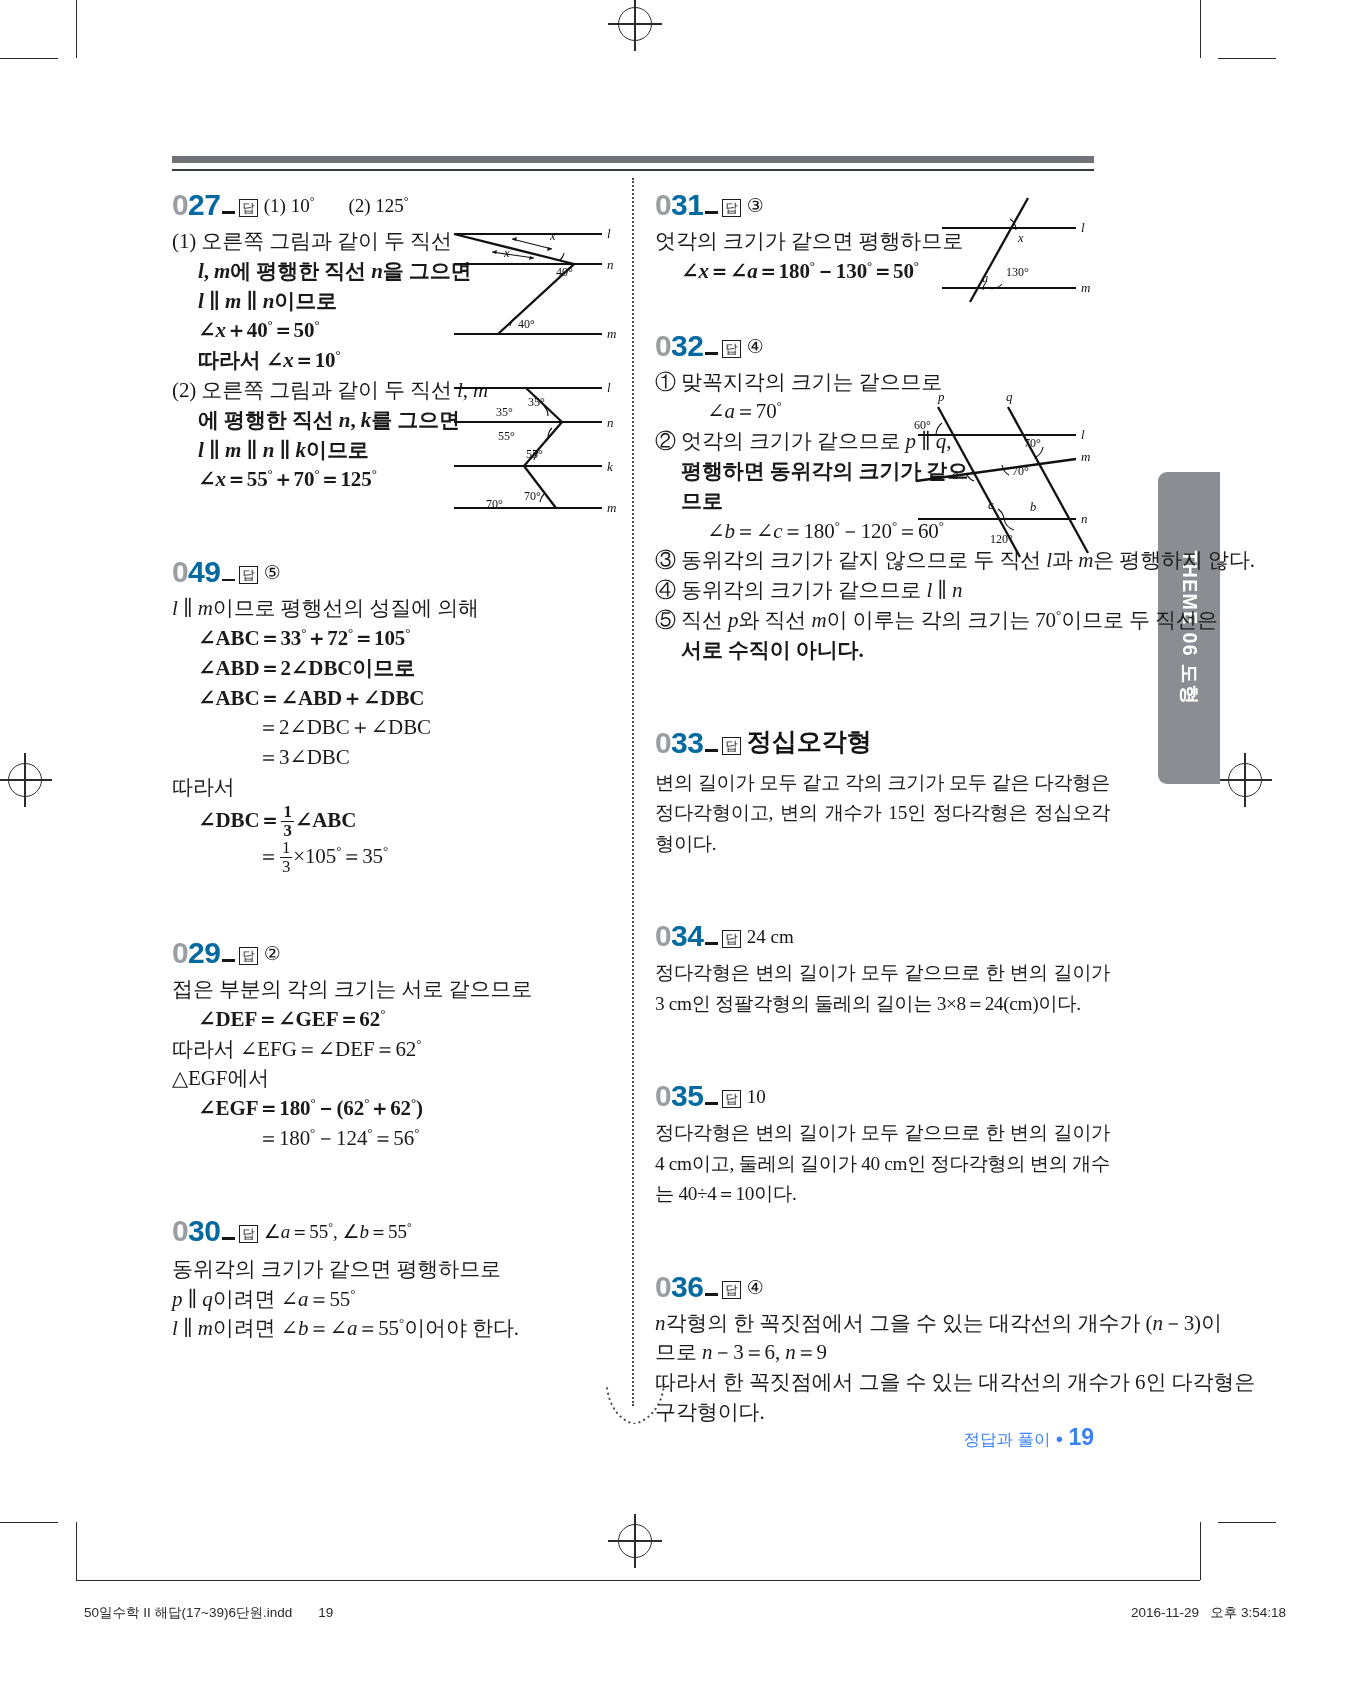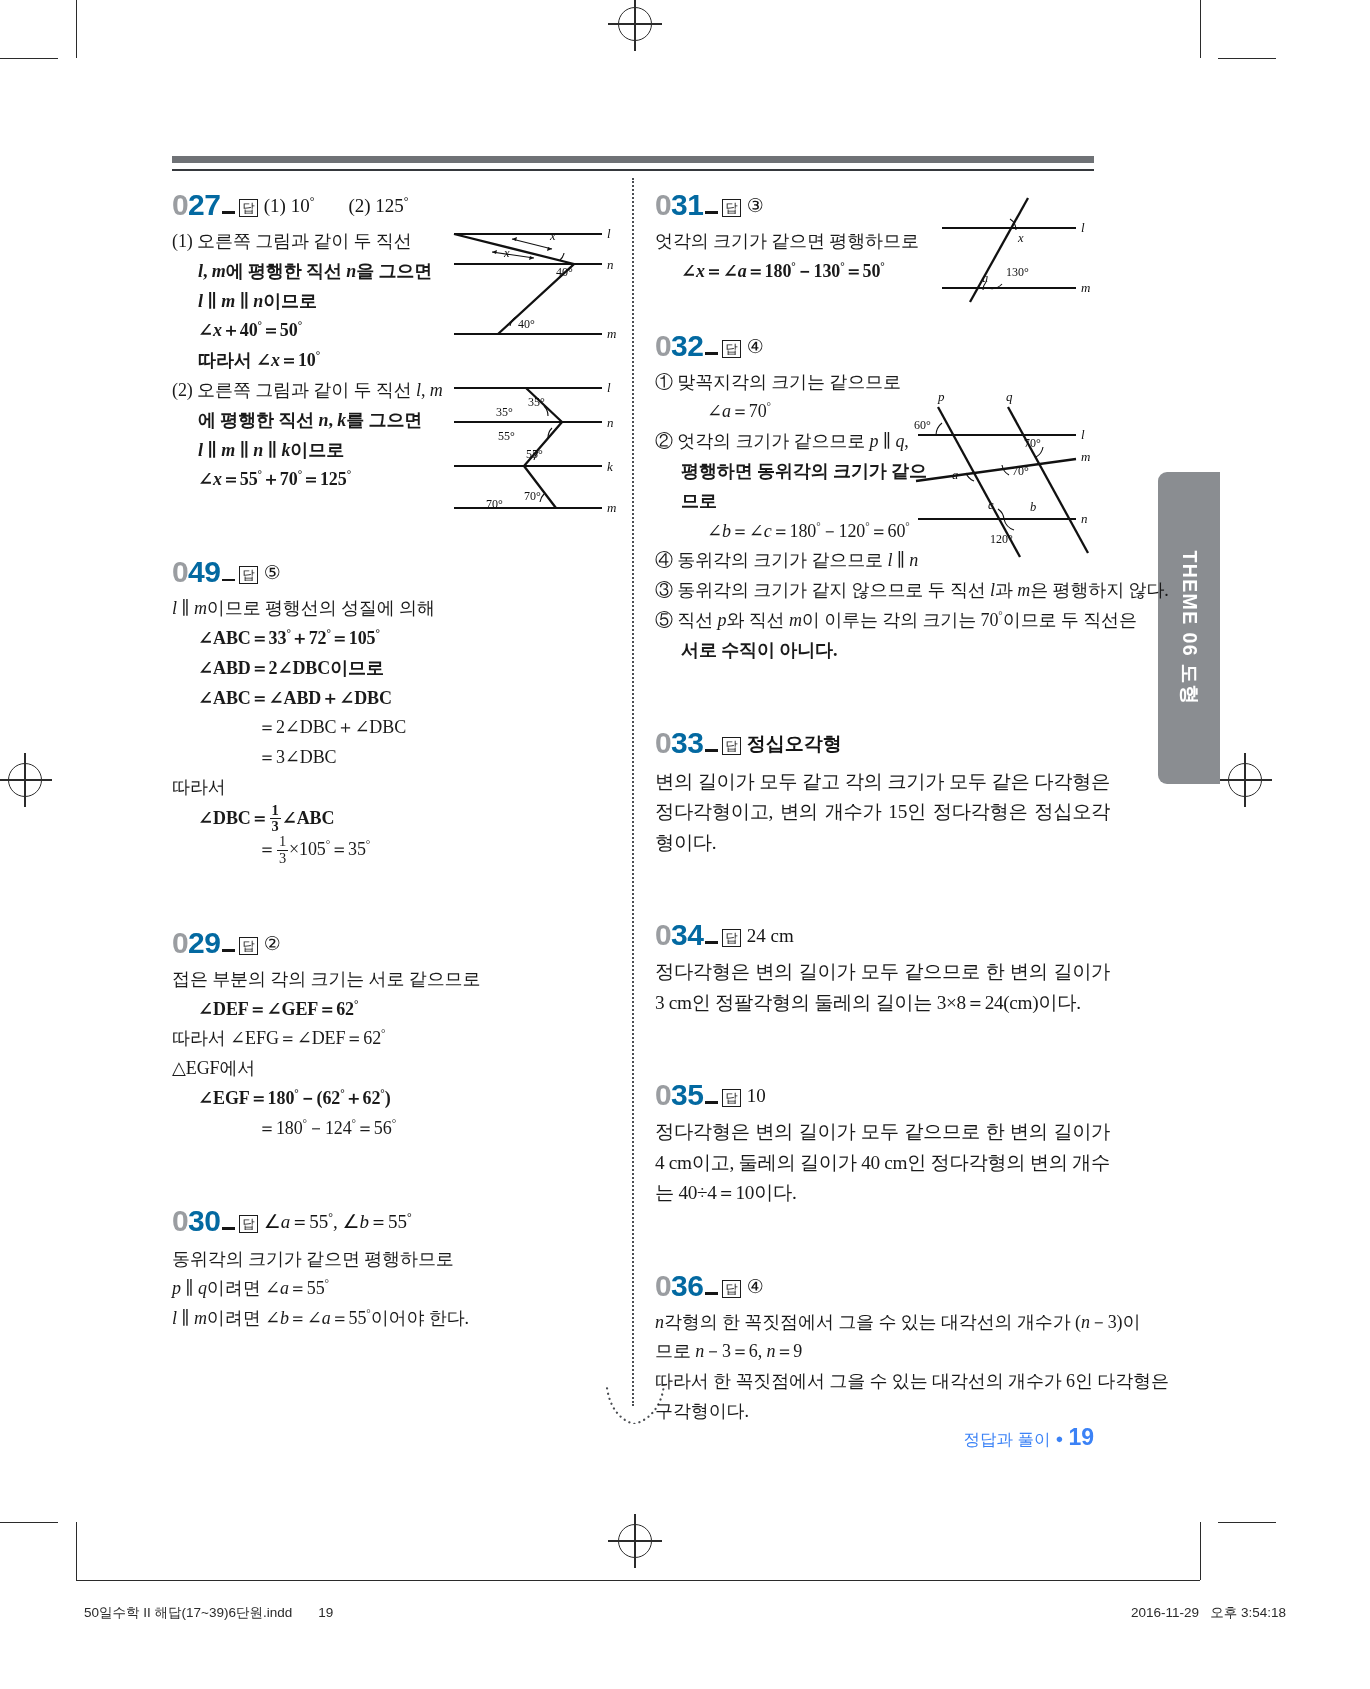"(1) 오른쪽 그림과 같이 두" .line { font-size: 18px -> 21px }
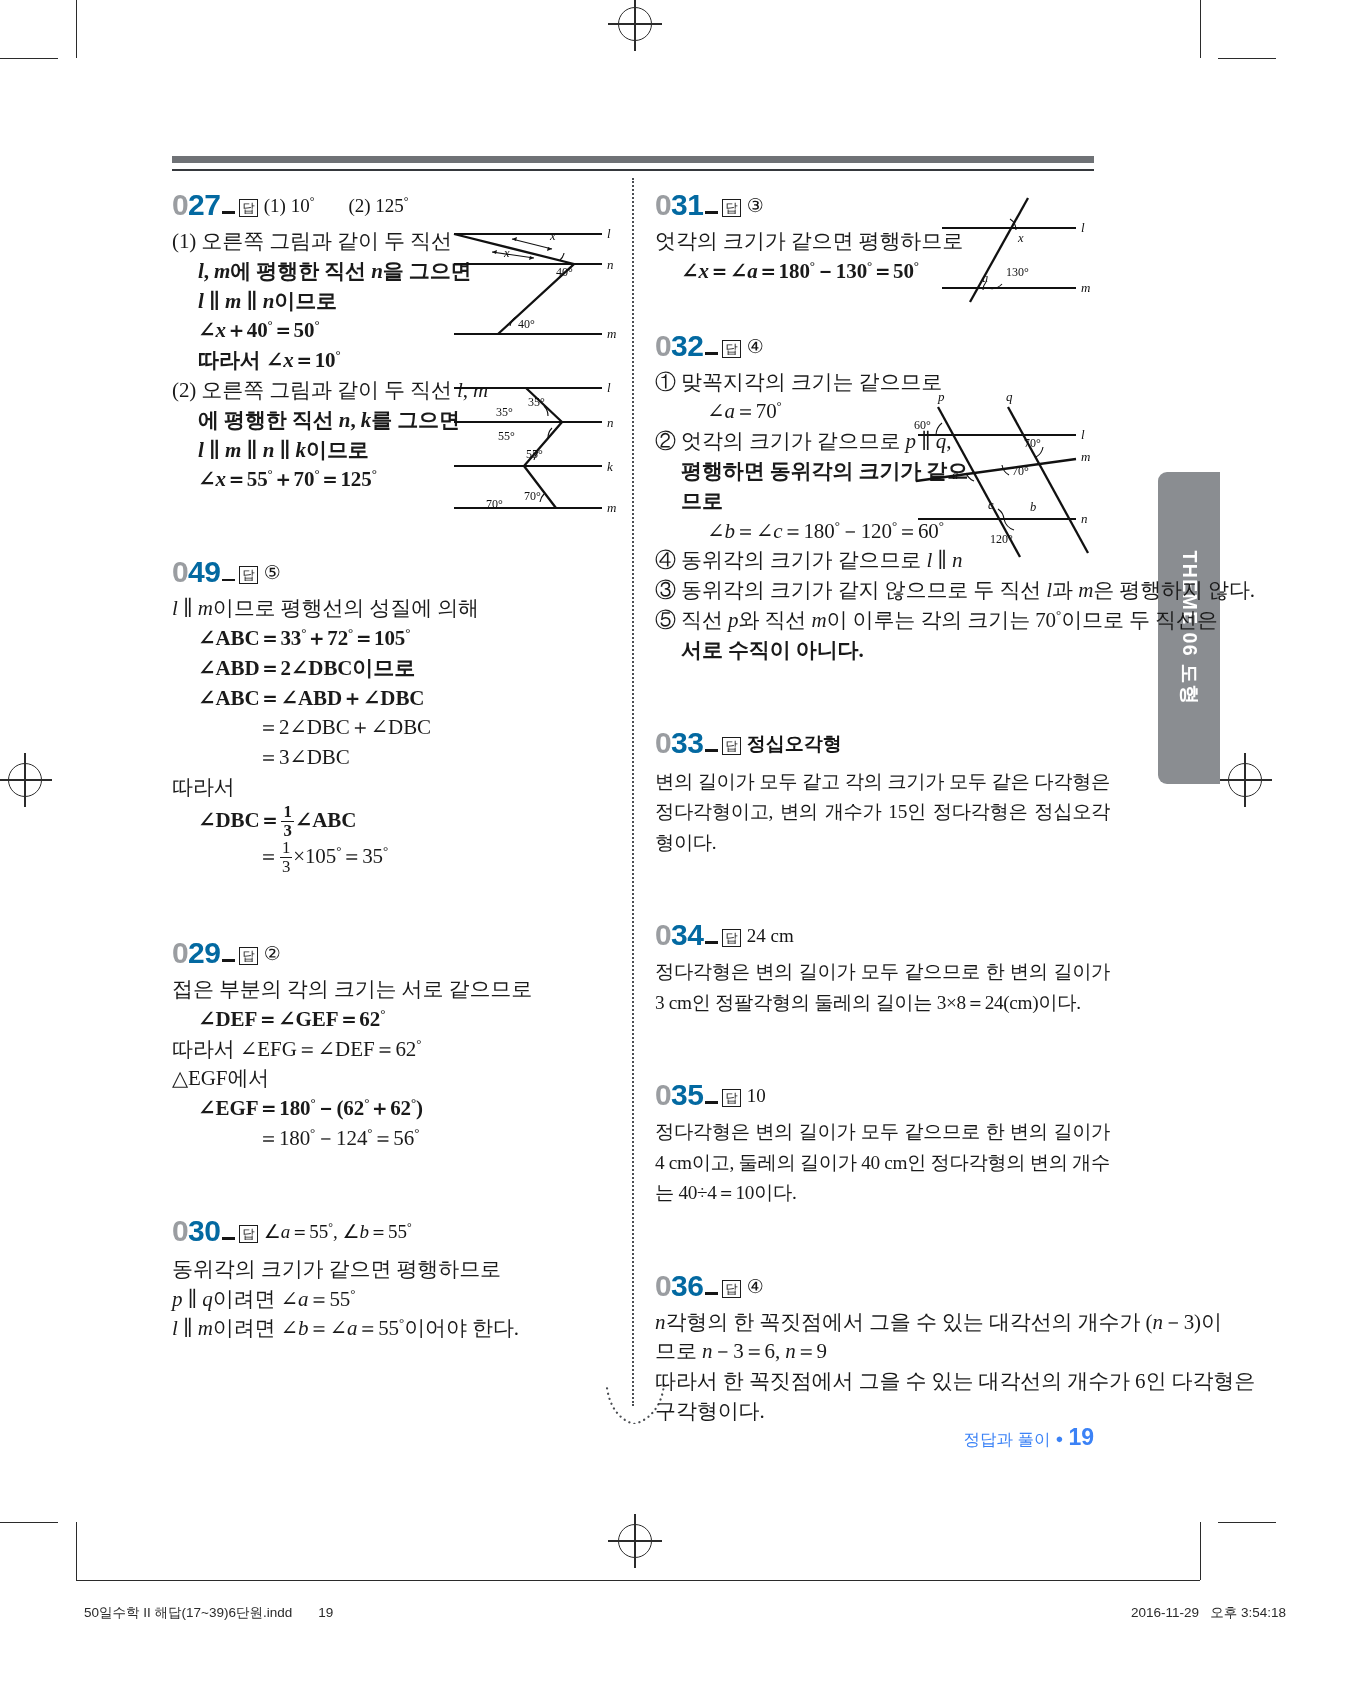"④ 동위각의 크기가 같으므로 l" div.line { order: before "③ 동위각의 크기가 같지 않으므로" -> after "③ 동위각의 크기가 같지 않으므로" }
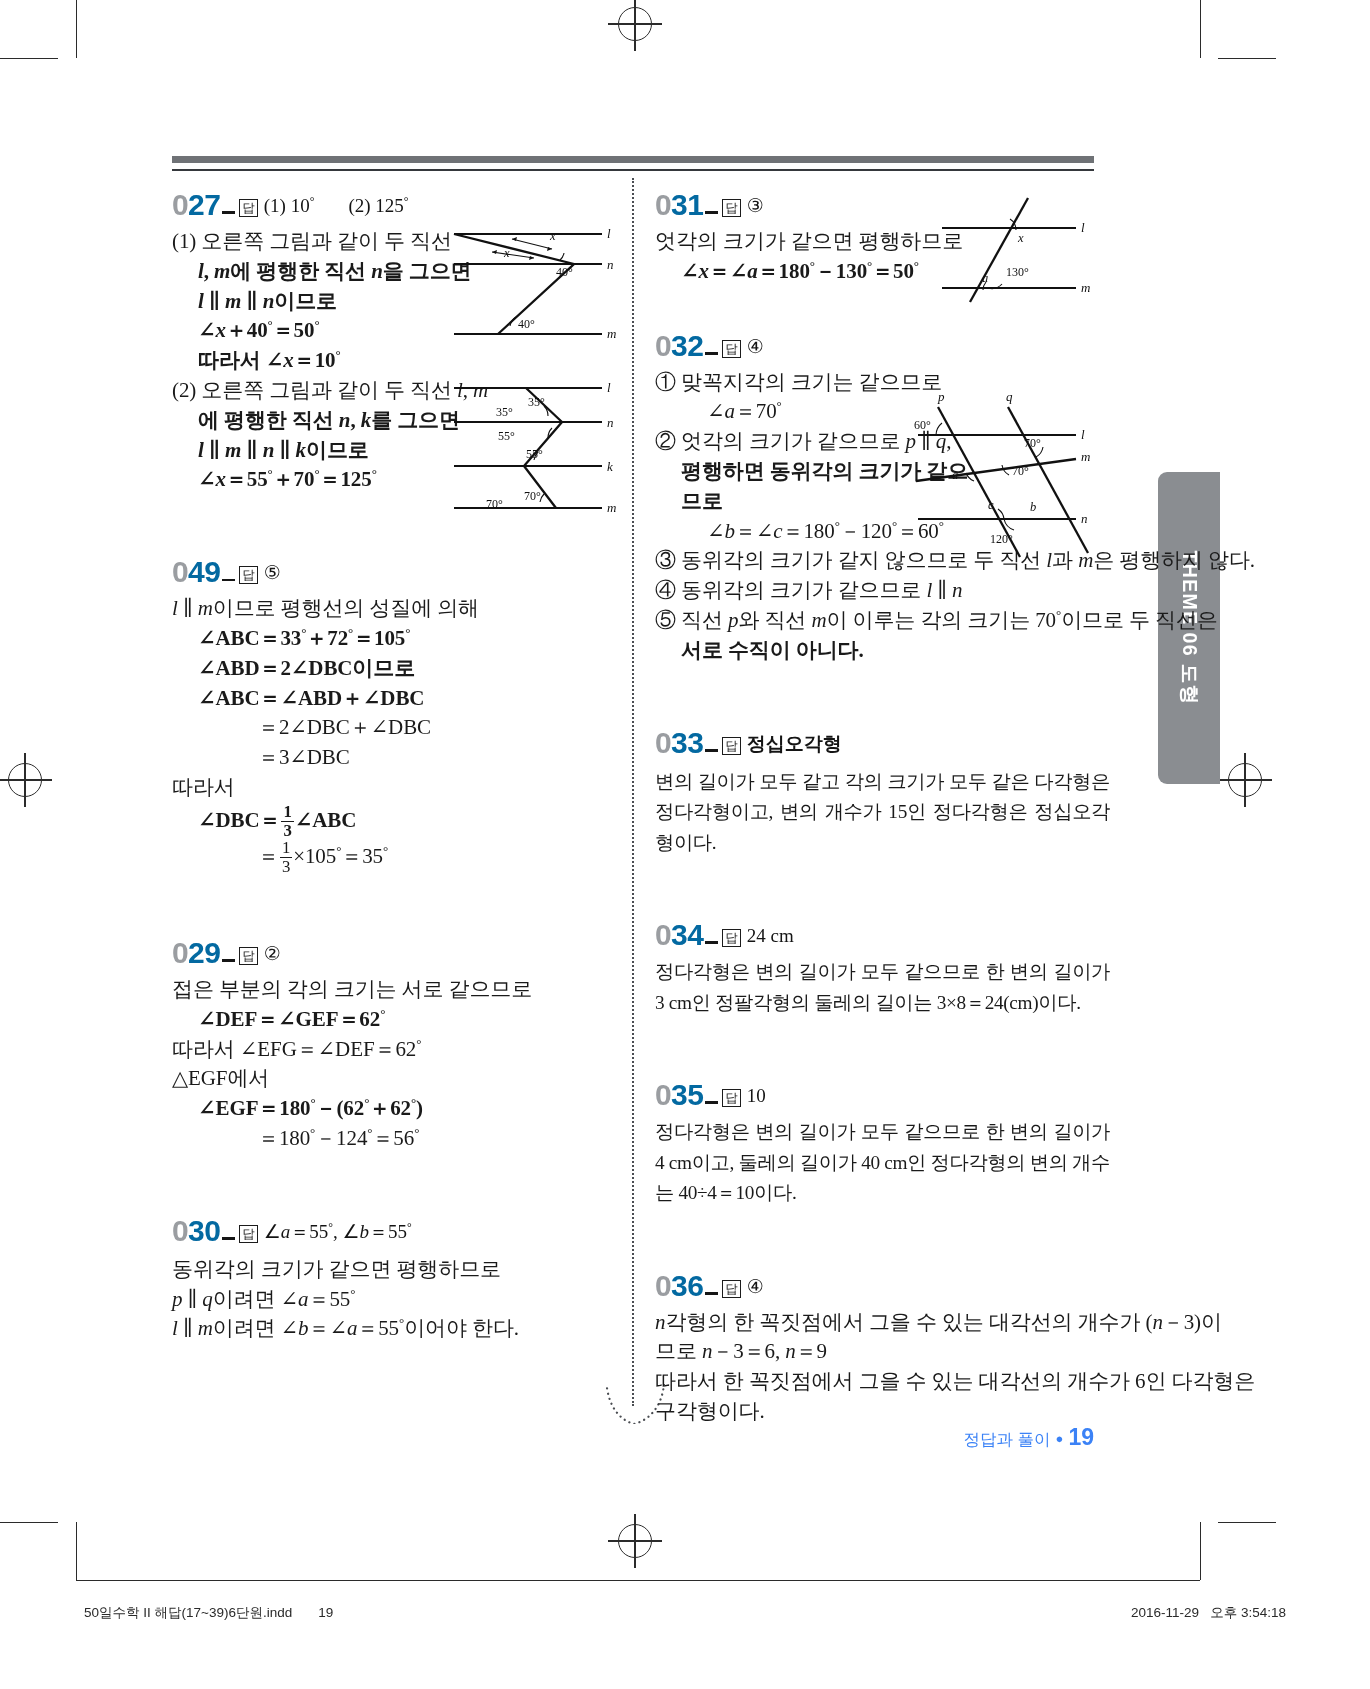"정십오각형" .qans.korean { font-size: 19px -> 25px }
